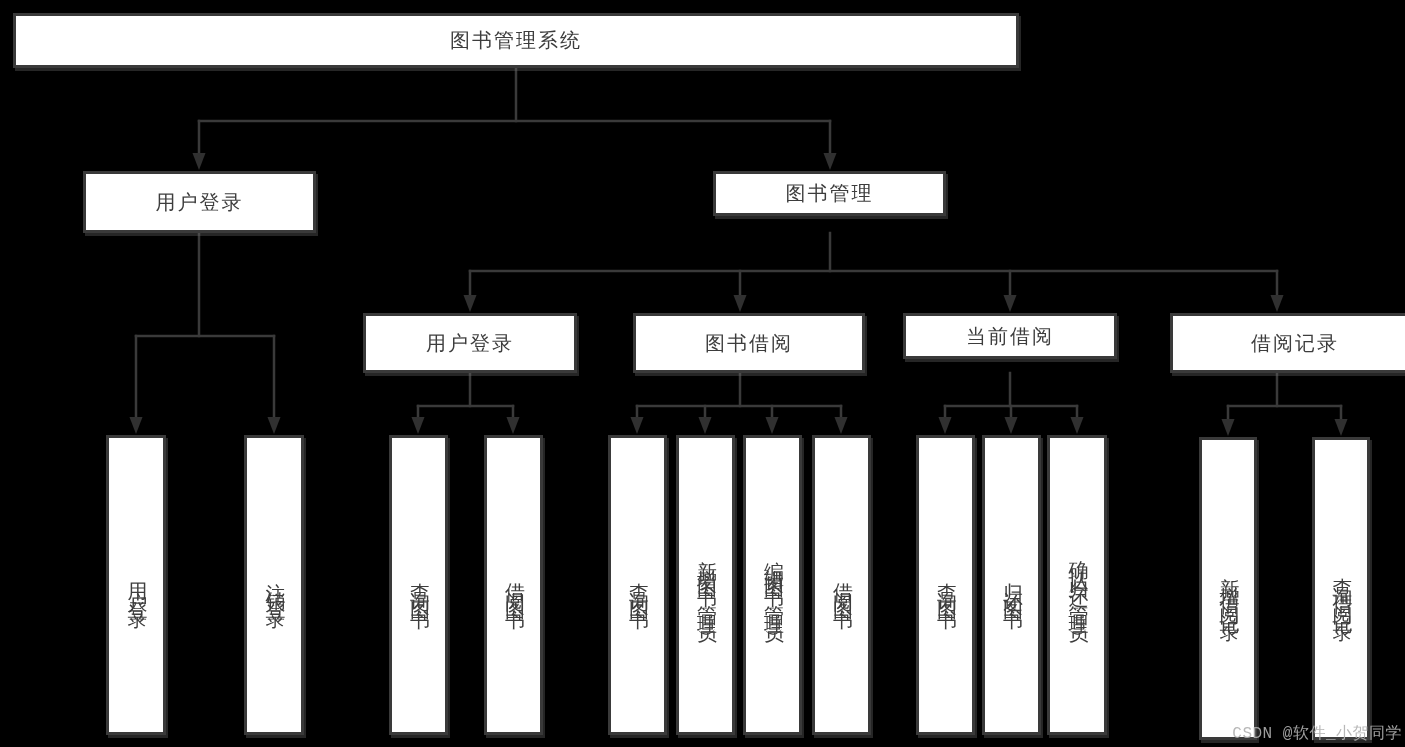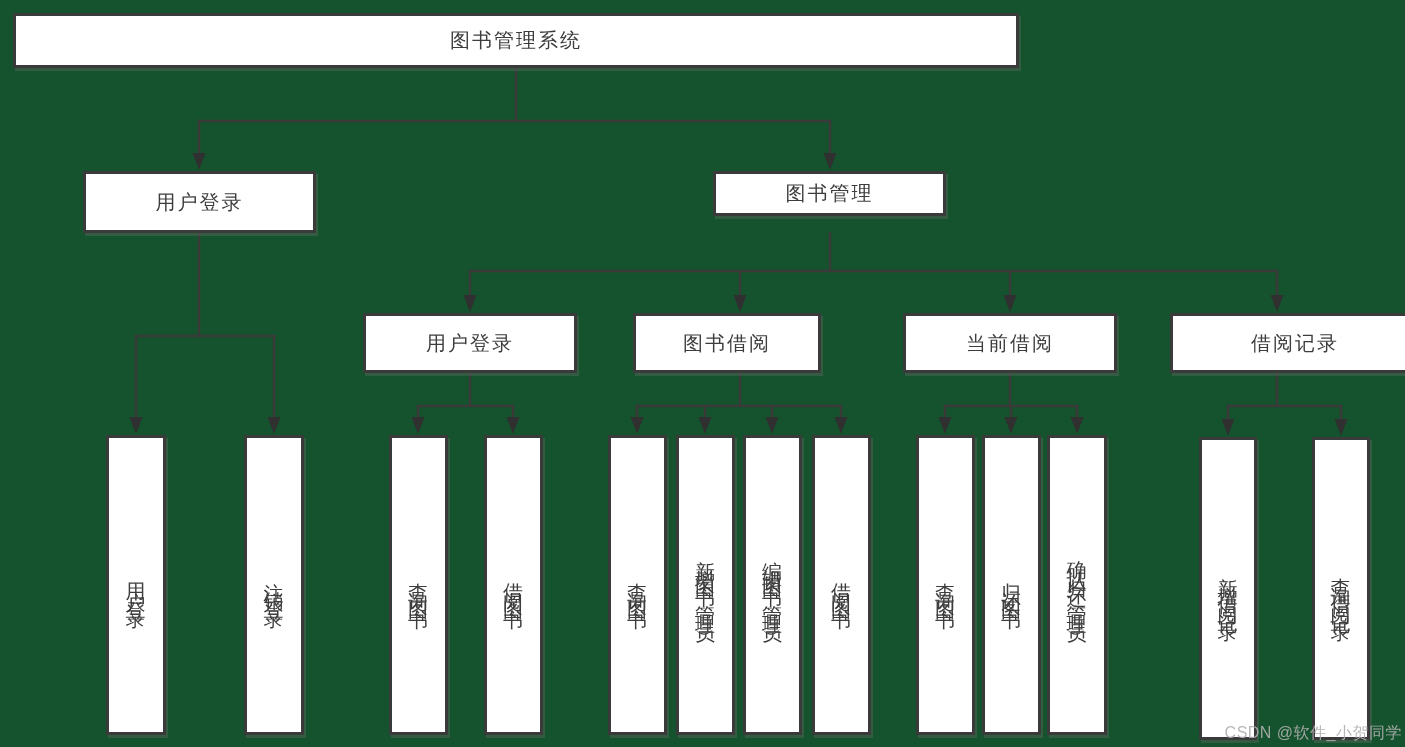"图书管理系统" .canvas { background: #14532d -> #000000; font-family: Liberation Sans, sans-serif -> Liberation Mono, monospace }
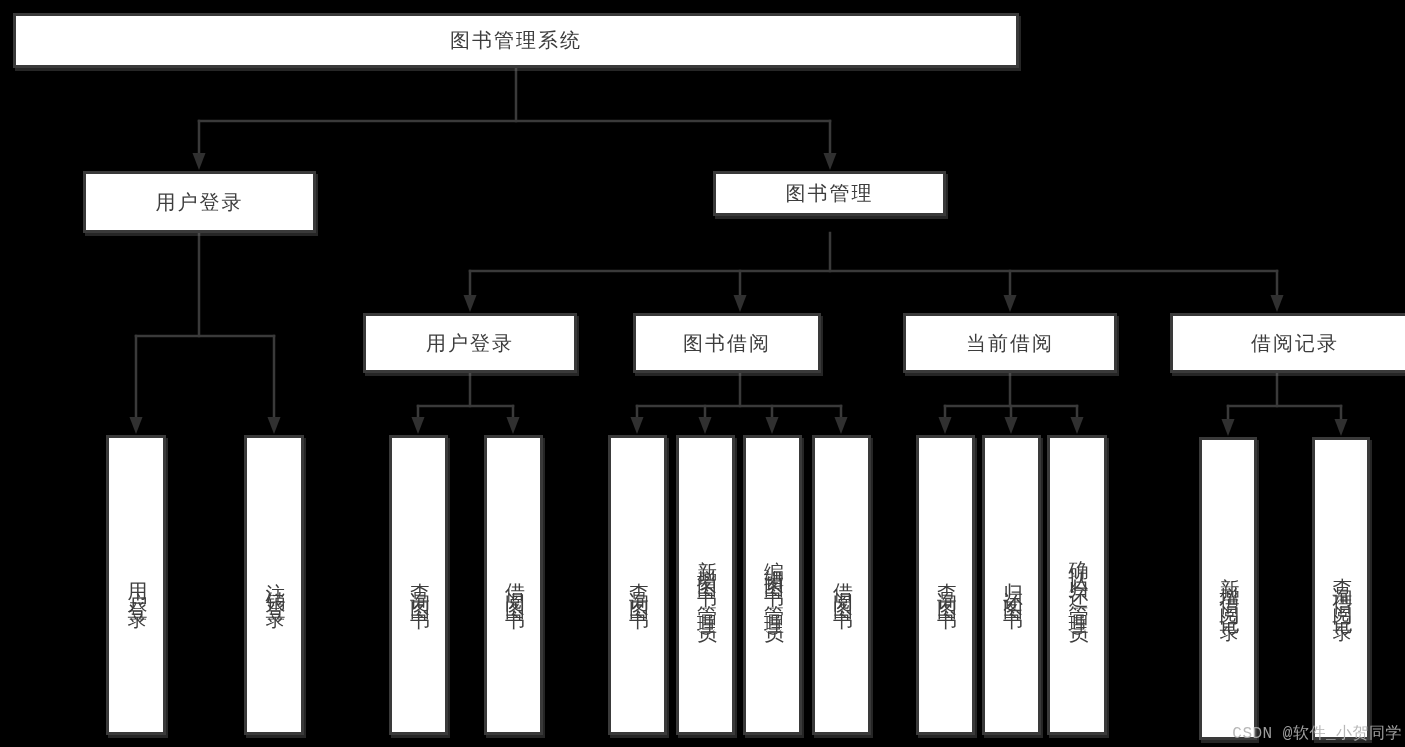"图书借阅" div.node { width: 188px -> 232px }
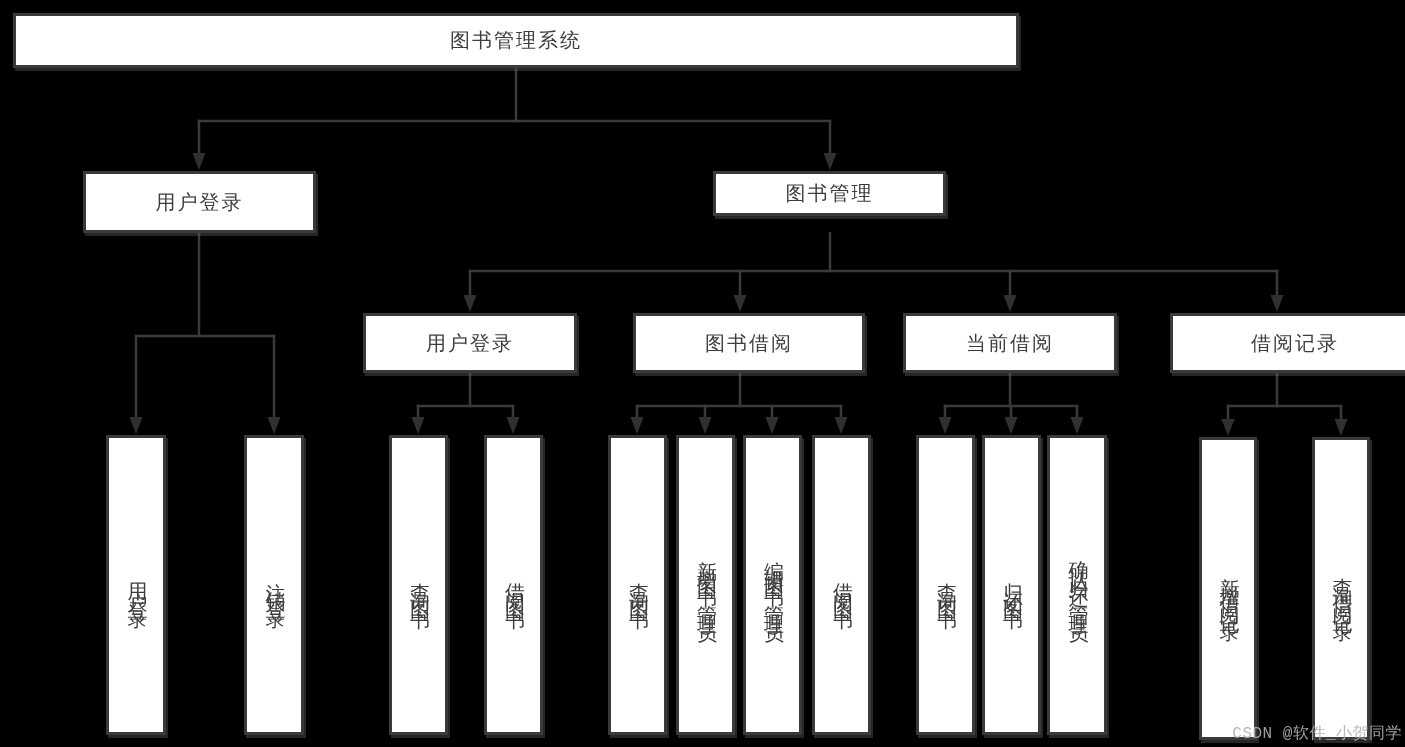"当前借阅" div.node { height: 60px -> 46px }
